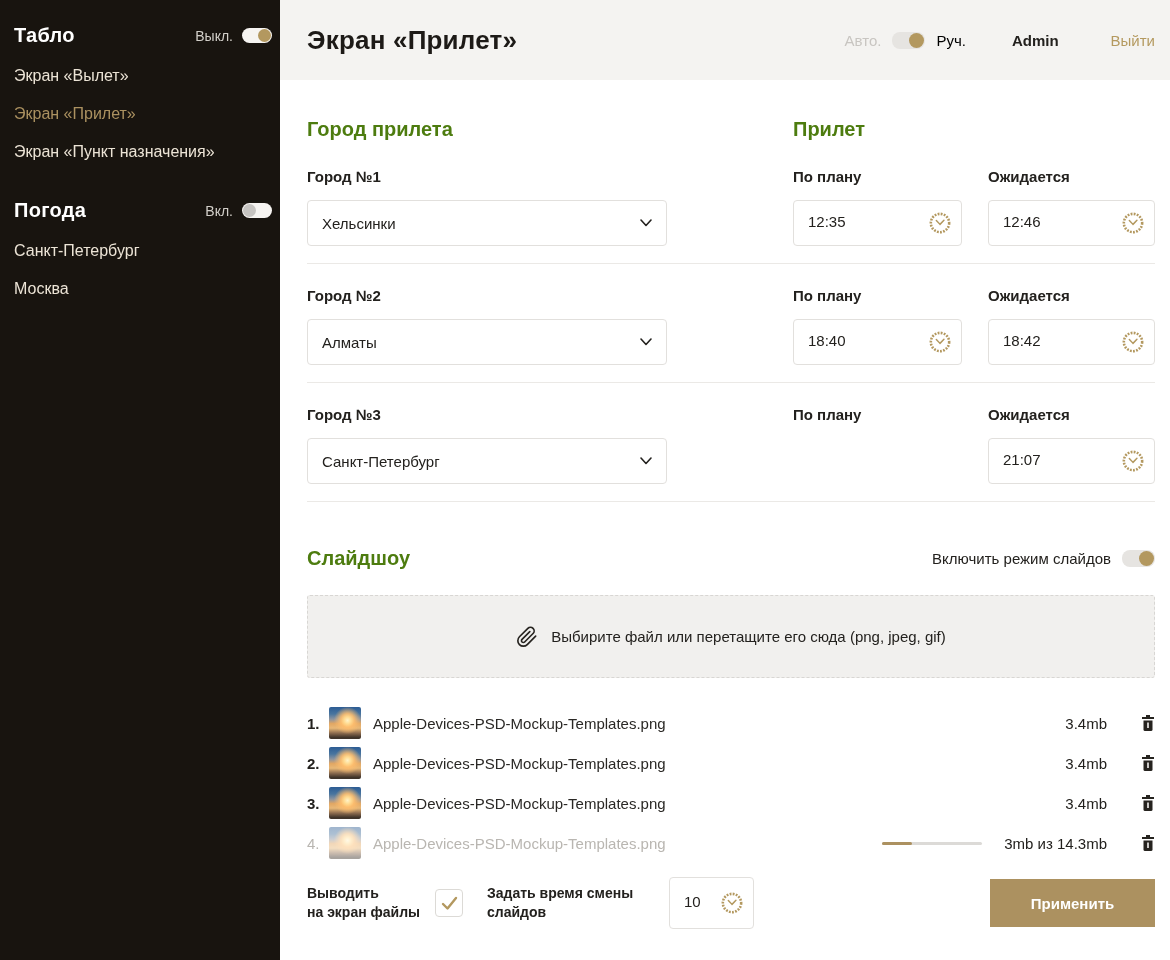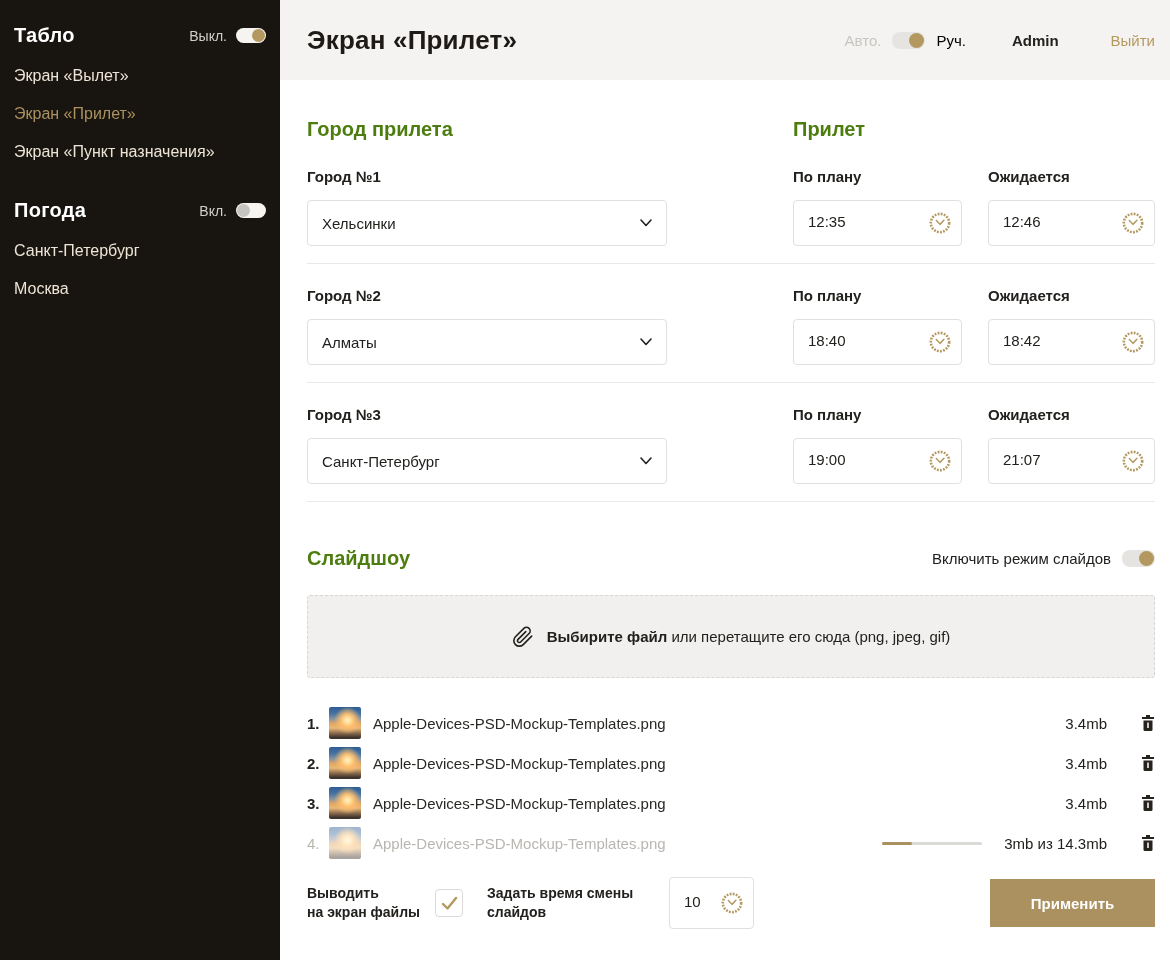"Табло" .sidebar { padding: 24px 14px 0 14px -> 24px 8px 0 14px }
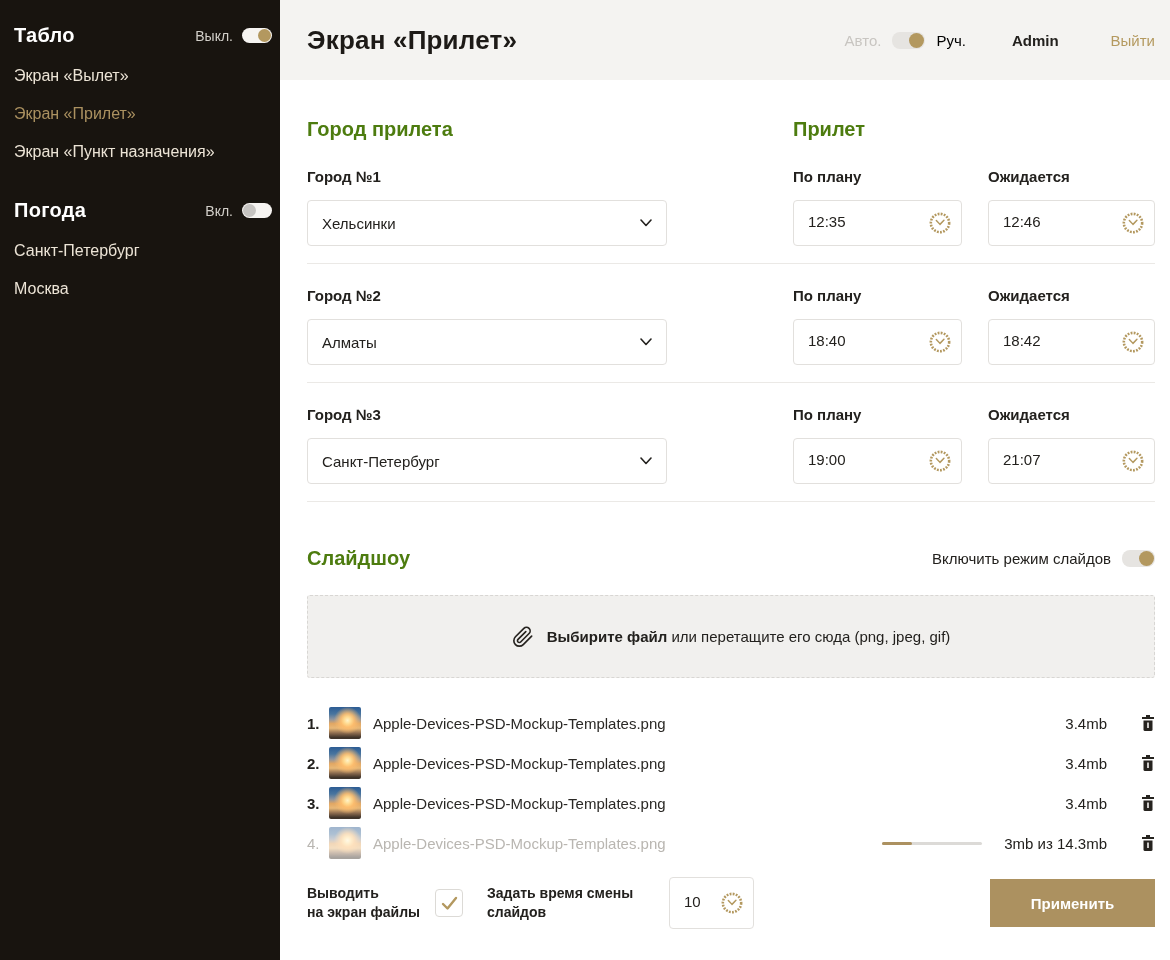"19:00" div.time-input { html: <div> <span>19:00</span> <svg> <circle></circle> <path></path> </svg> </div> -> none }
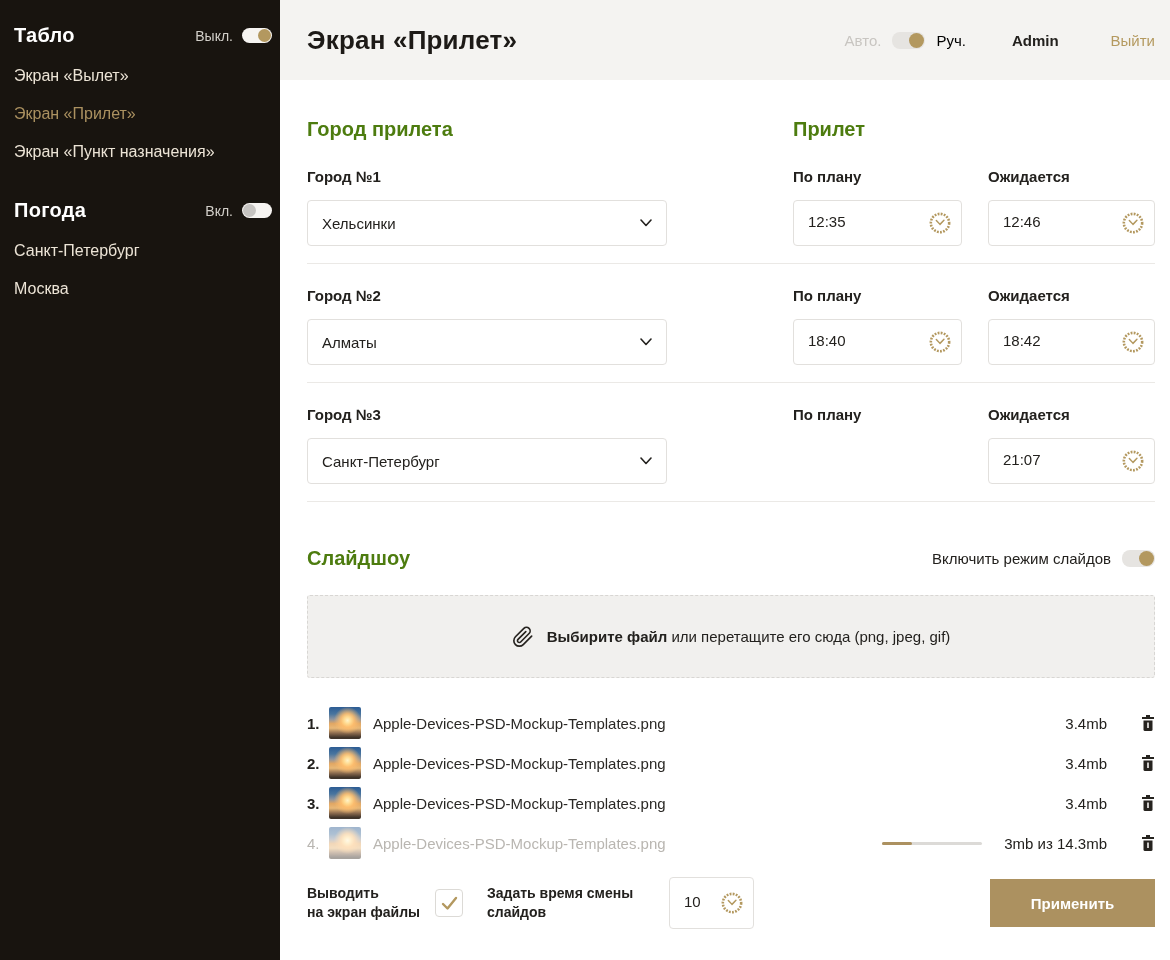"Выбирите файл" .upload-text b { font-weight: bold -> normal }
